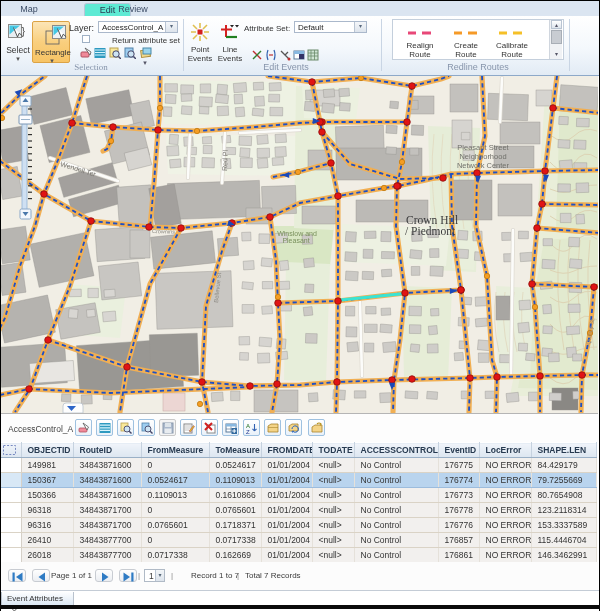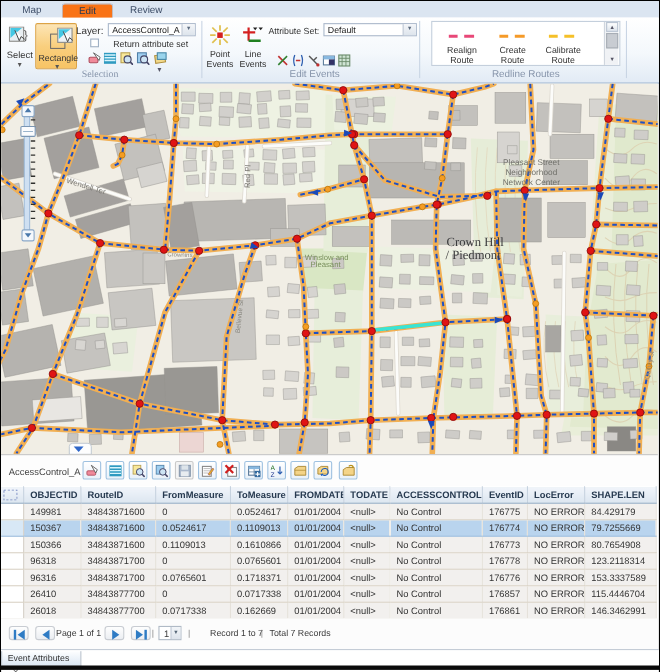"Edit" .ttab.active { background: #f97316 -> #5eead4; margin-left: none -> 28px }
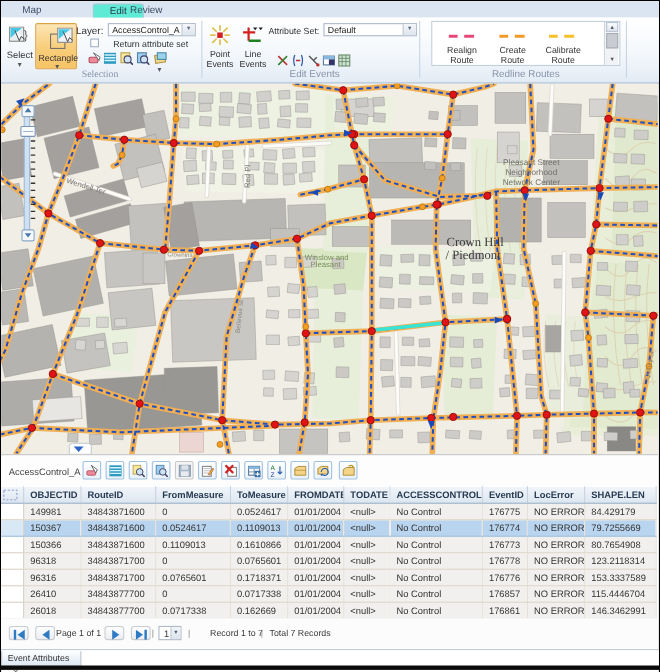"Default" div.combo { width: 85px -> 73px }
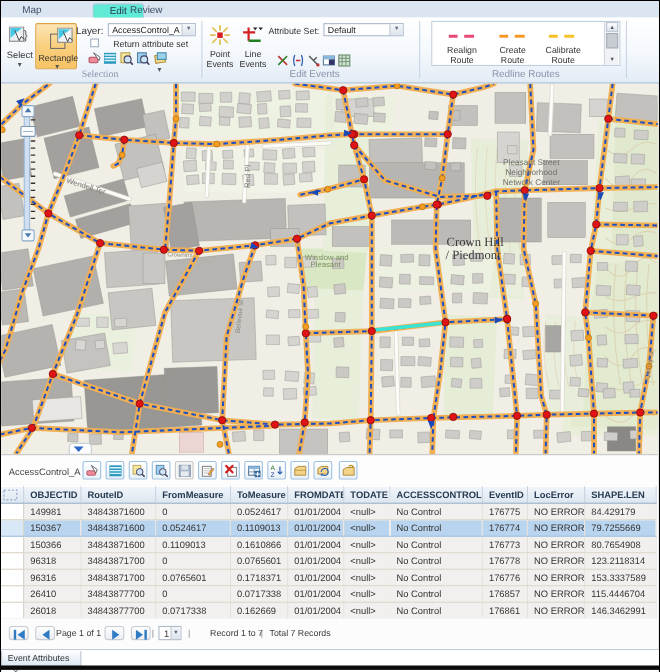"Return attribute set" div.rtext { text-align: center -> right }
